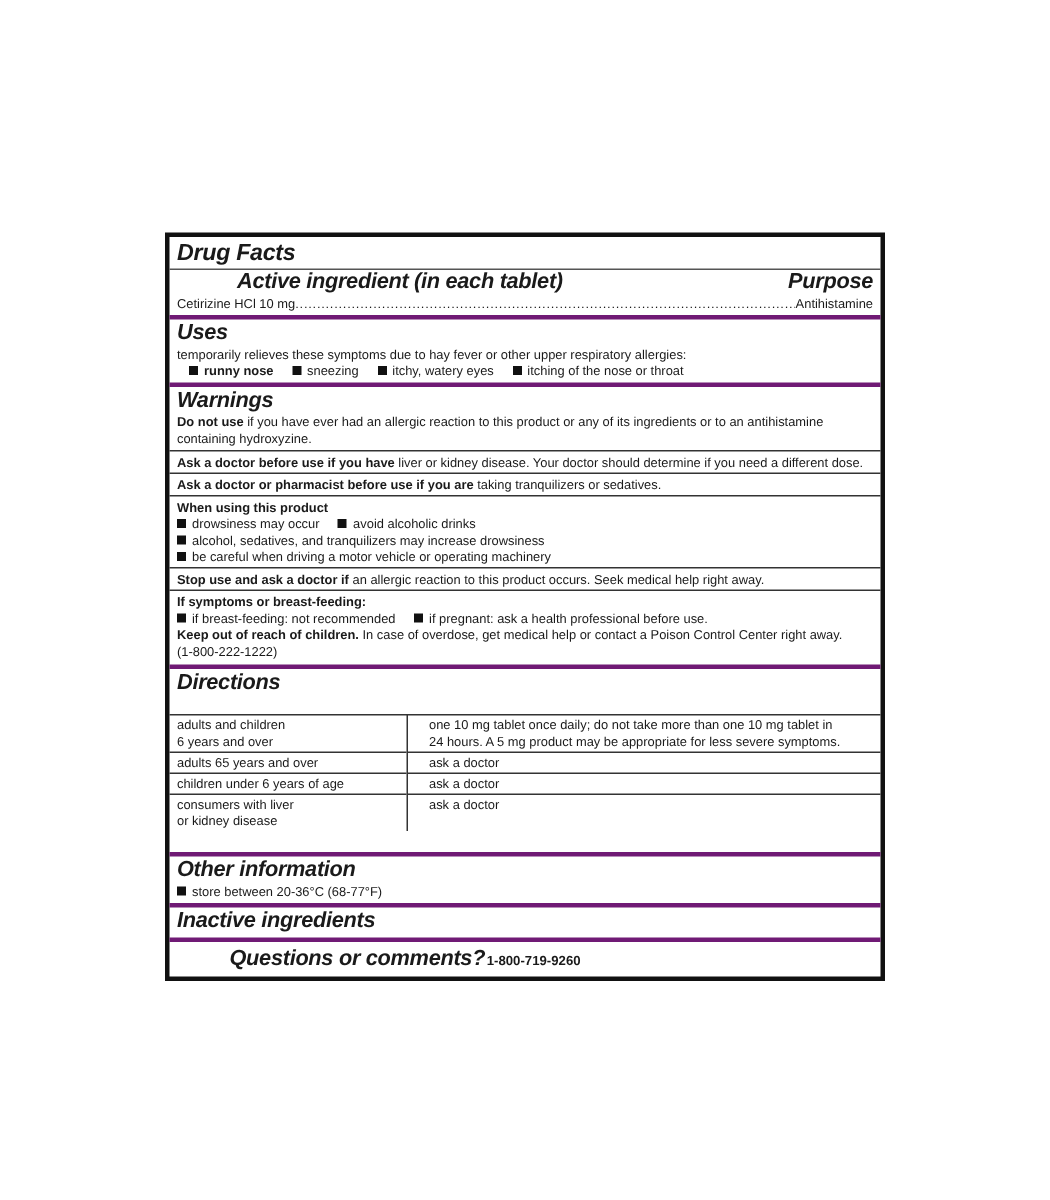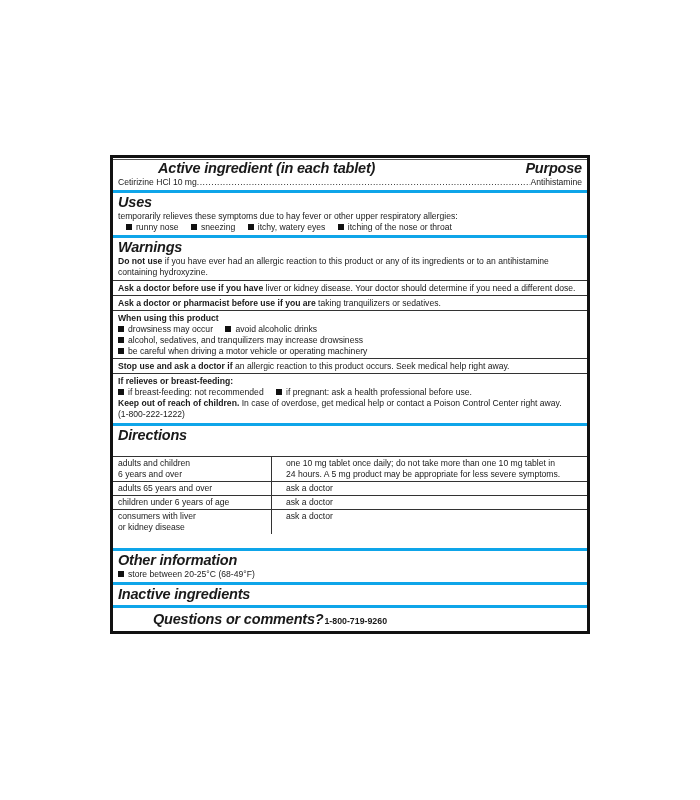"Drug Facts" div.h-title { html: none -> <div>Drug Facts</div> }
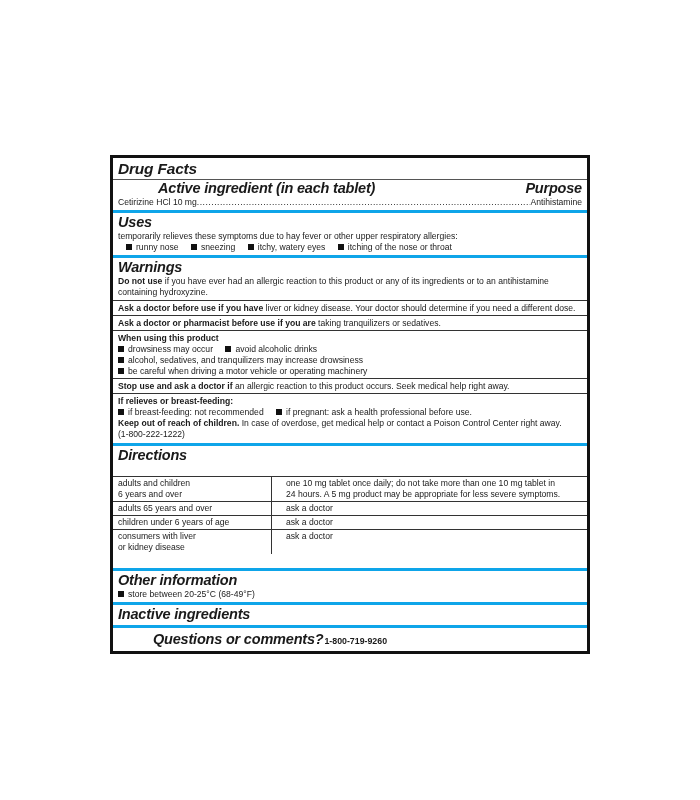"Uses" .sec { border-top: 3px solid #0ea5e9 -> 3px solid #701a75 }
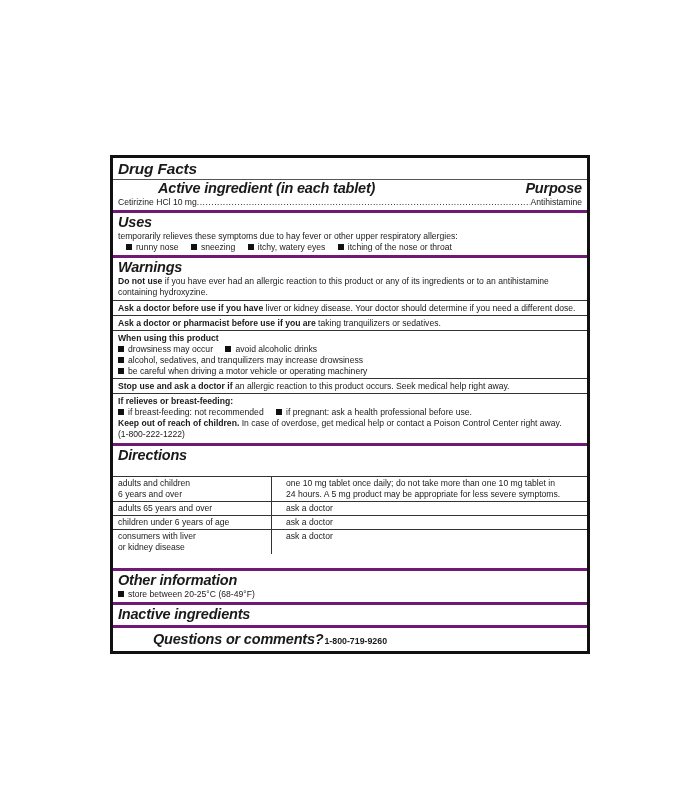"runny nose" b { font-weight: normal -> bold }
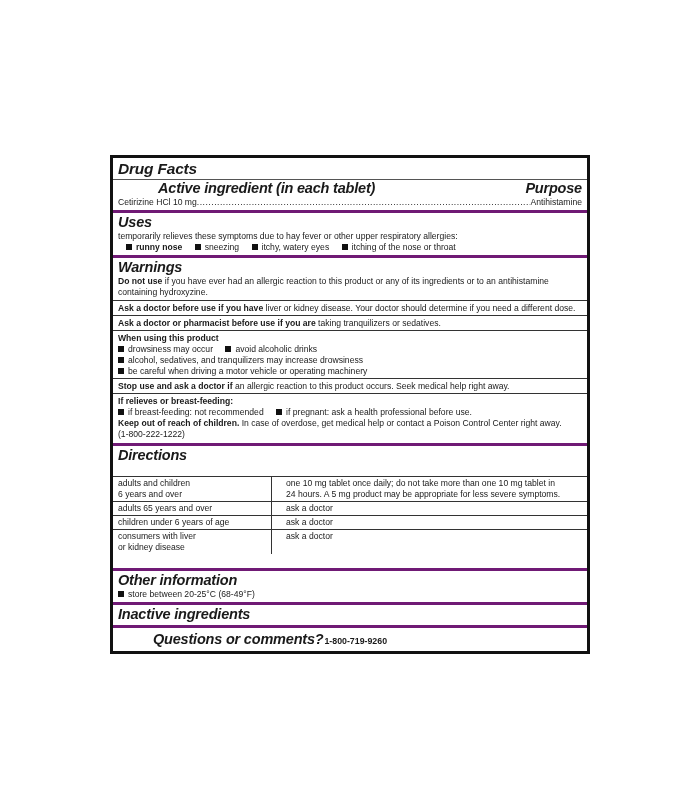"If relieves or breast-feeding:" div.b { text: relieves -> symptoms }
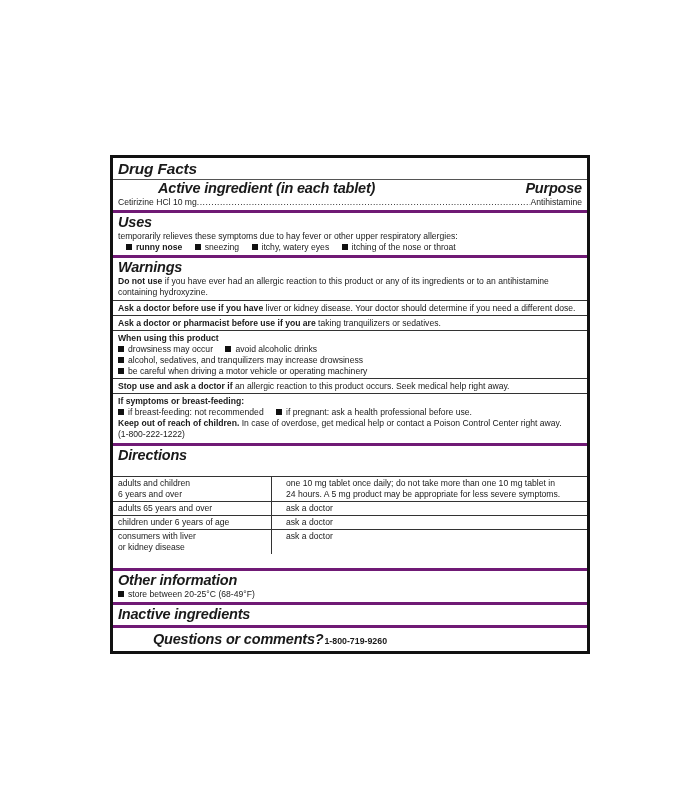"store between 20-25°C (68-49°F)" span { text: 20-25°C (68-49 -> 20-36°C (68-77 }
